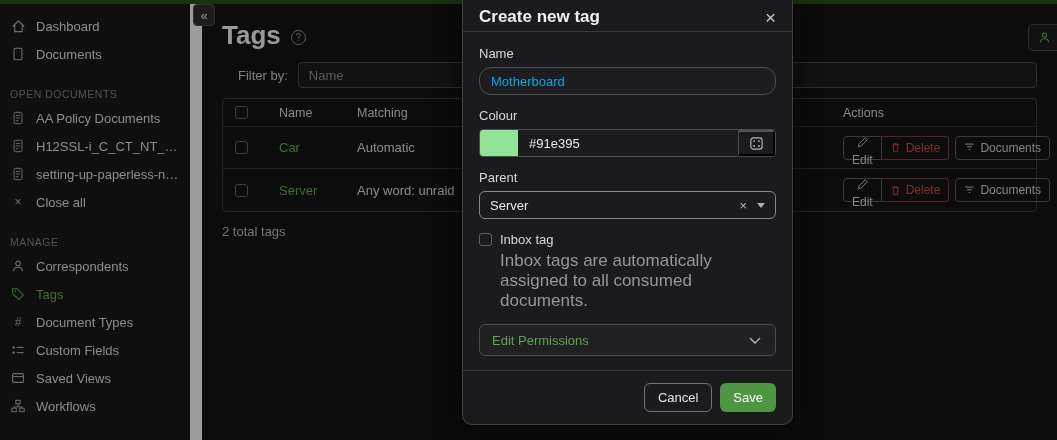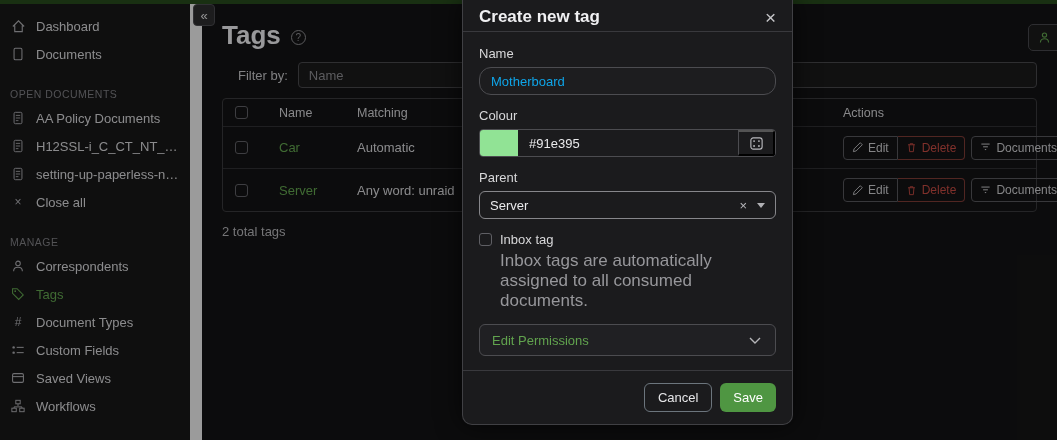"Edit" .btn-group .btn:first-child { flex-direction: none -> column }
